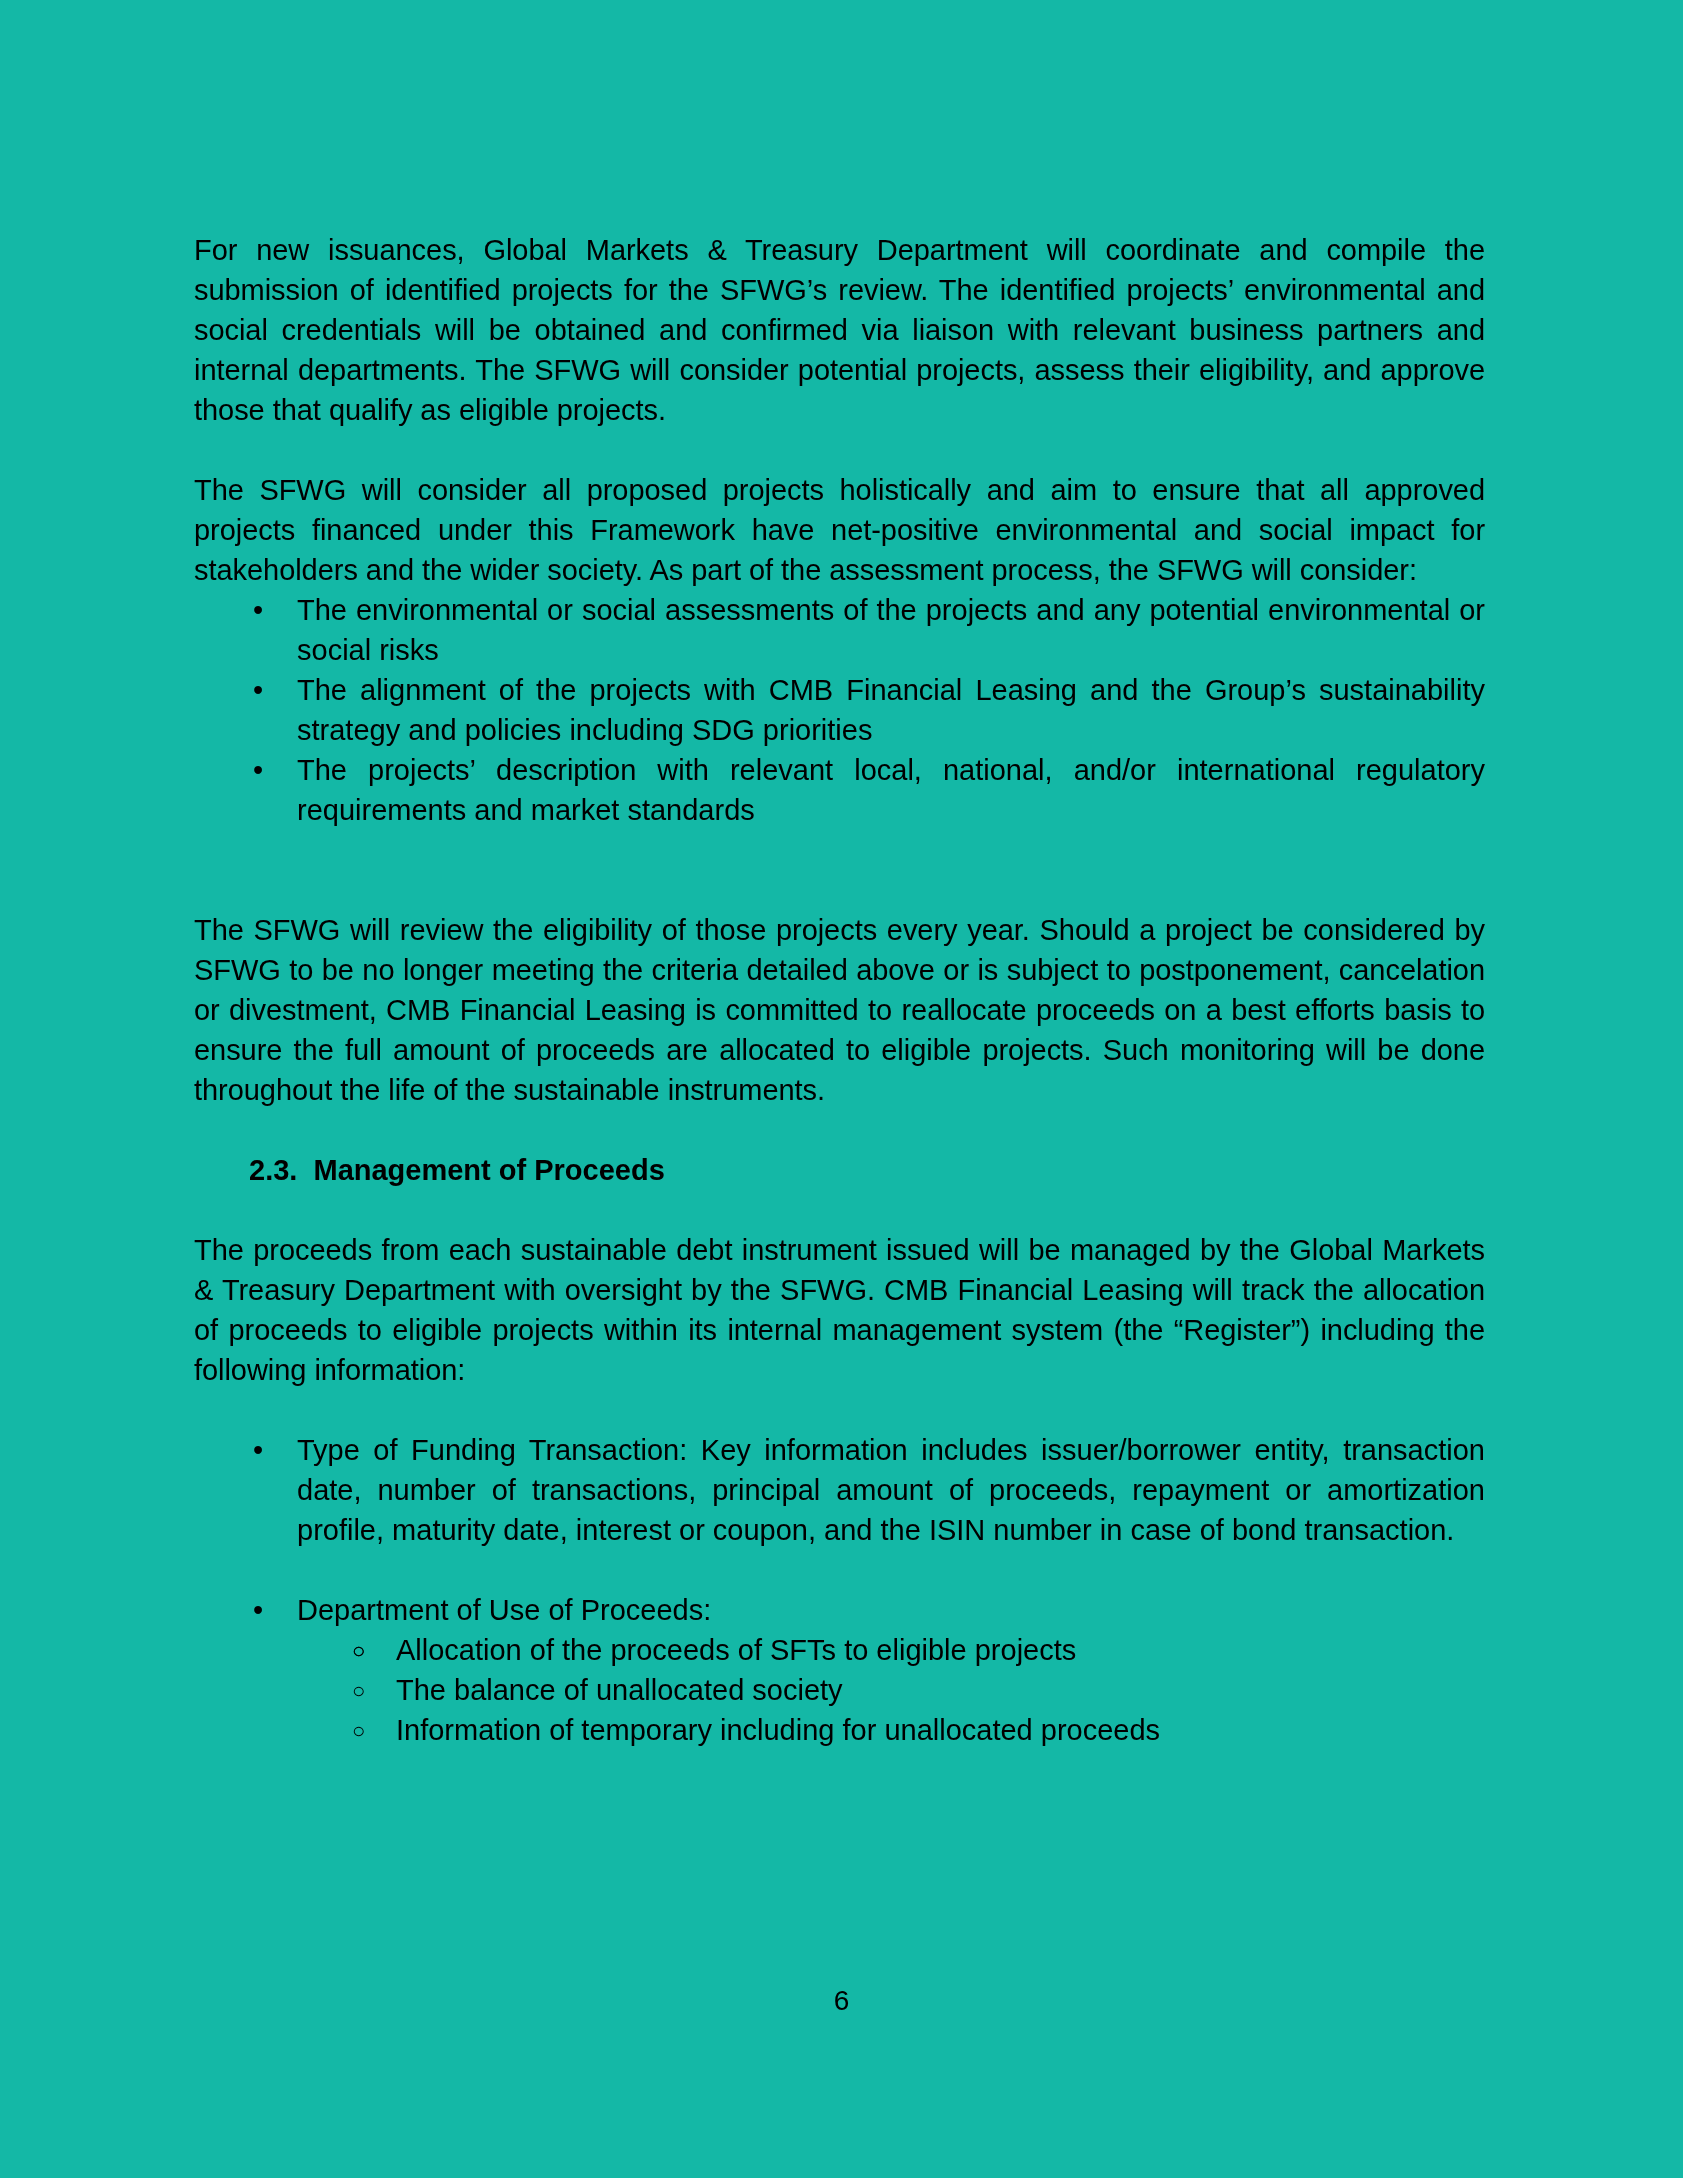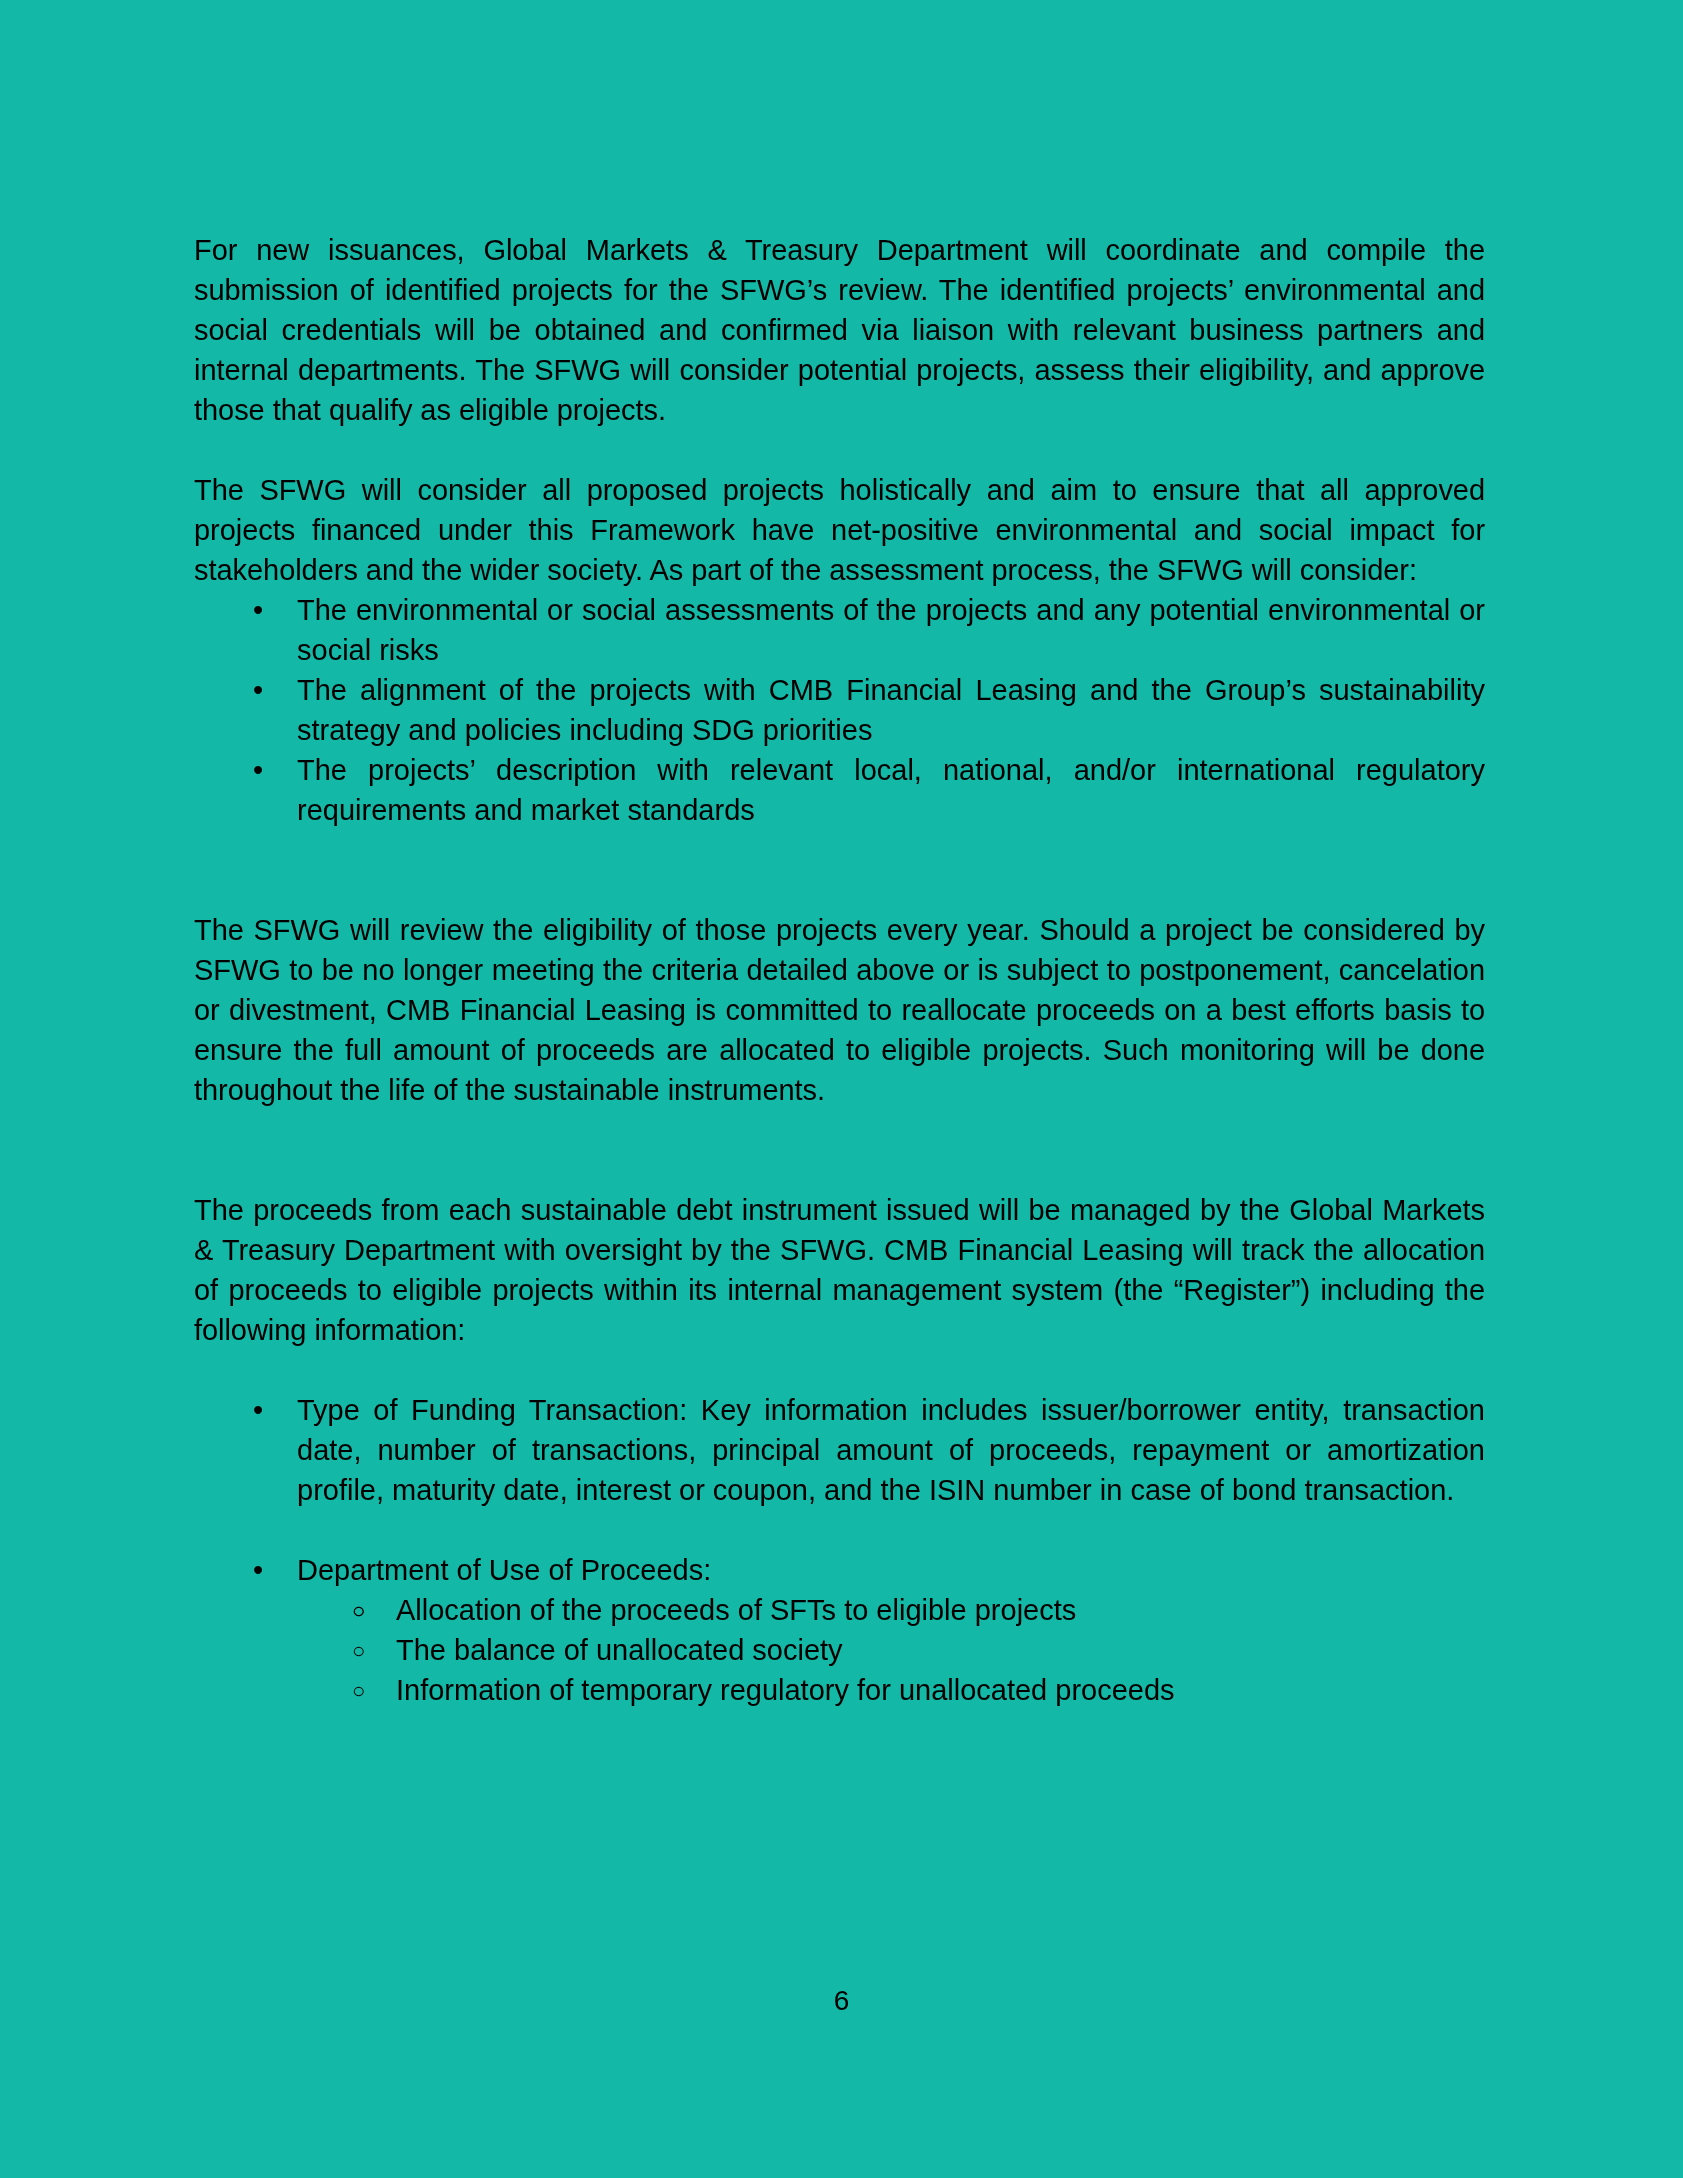"2.3. Management of Proceeds" p.heading { html: none -> <p>2.3. Management of Proceeds</p> }
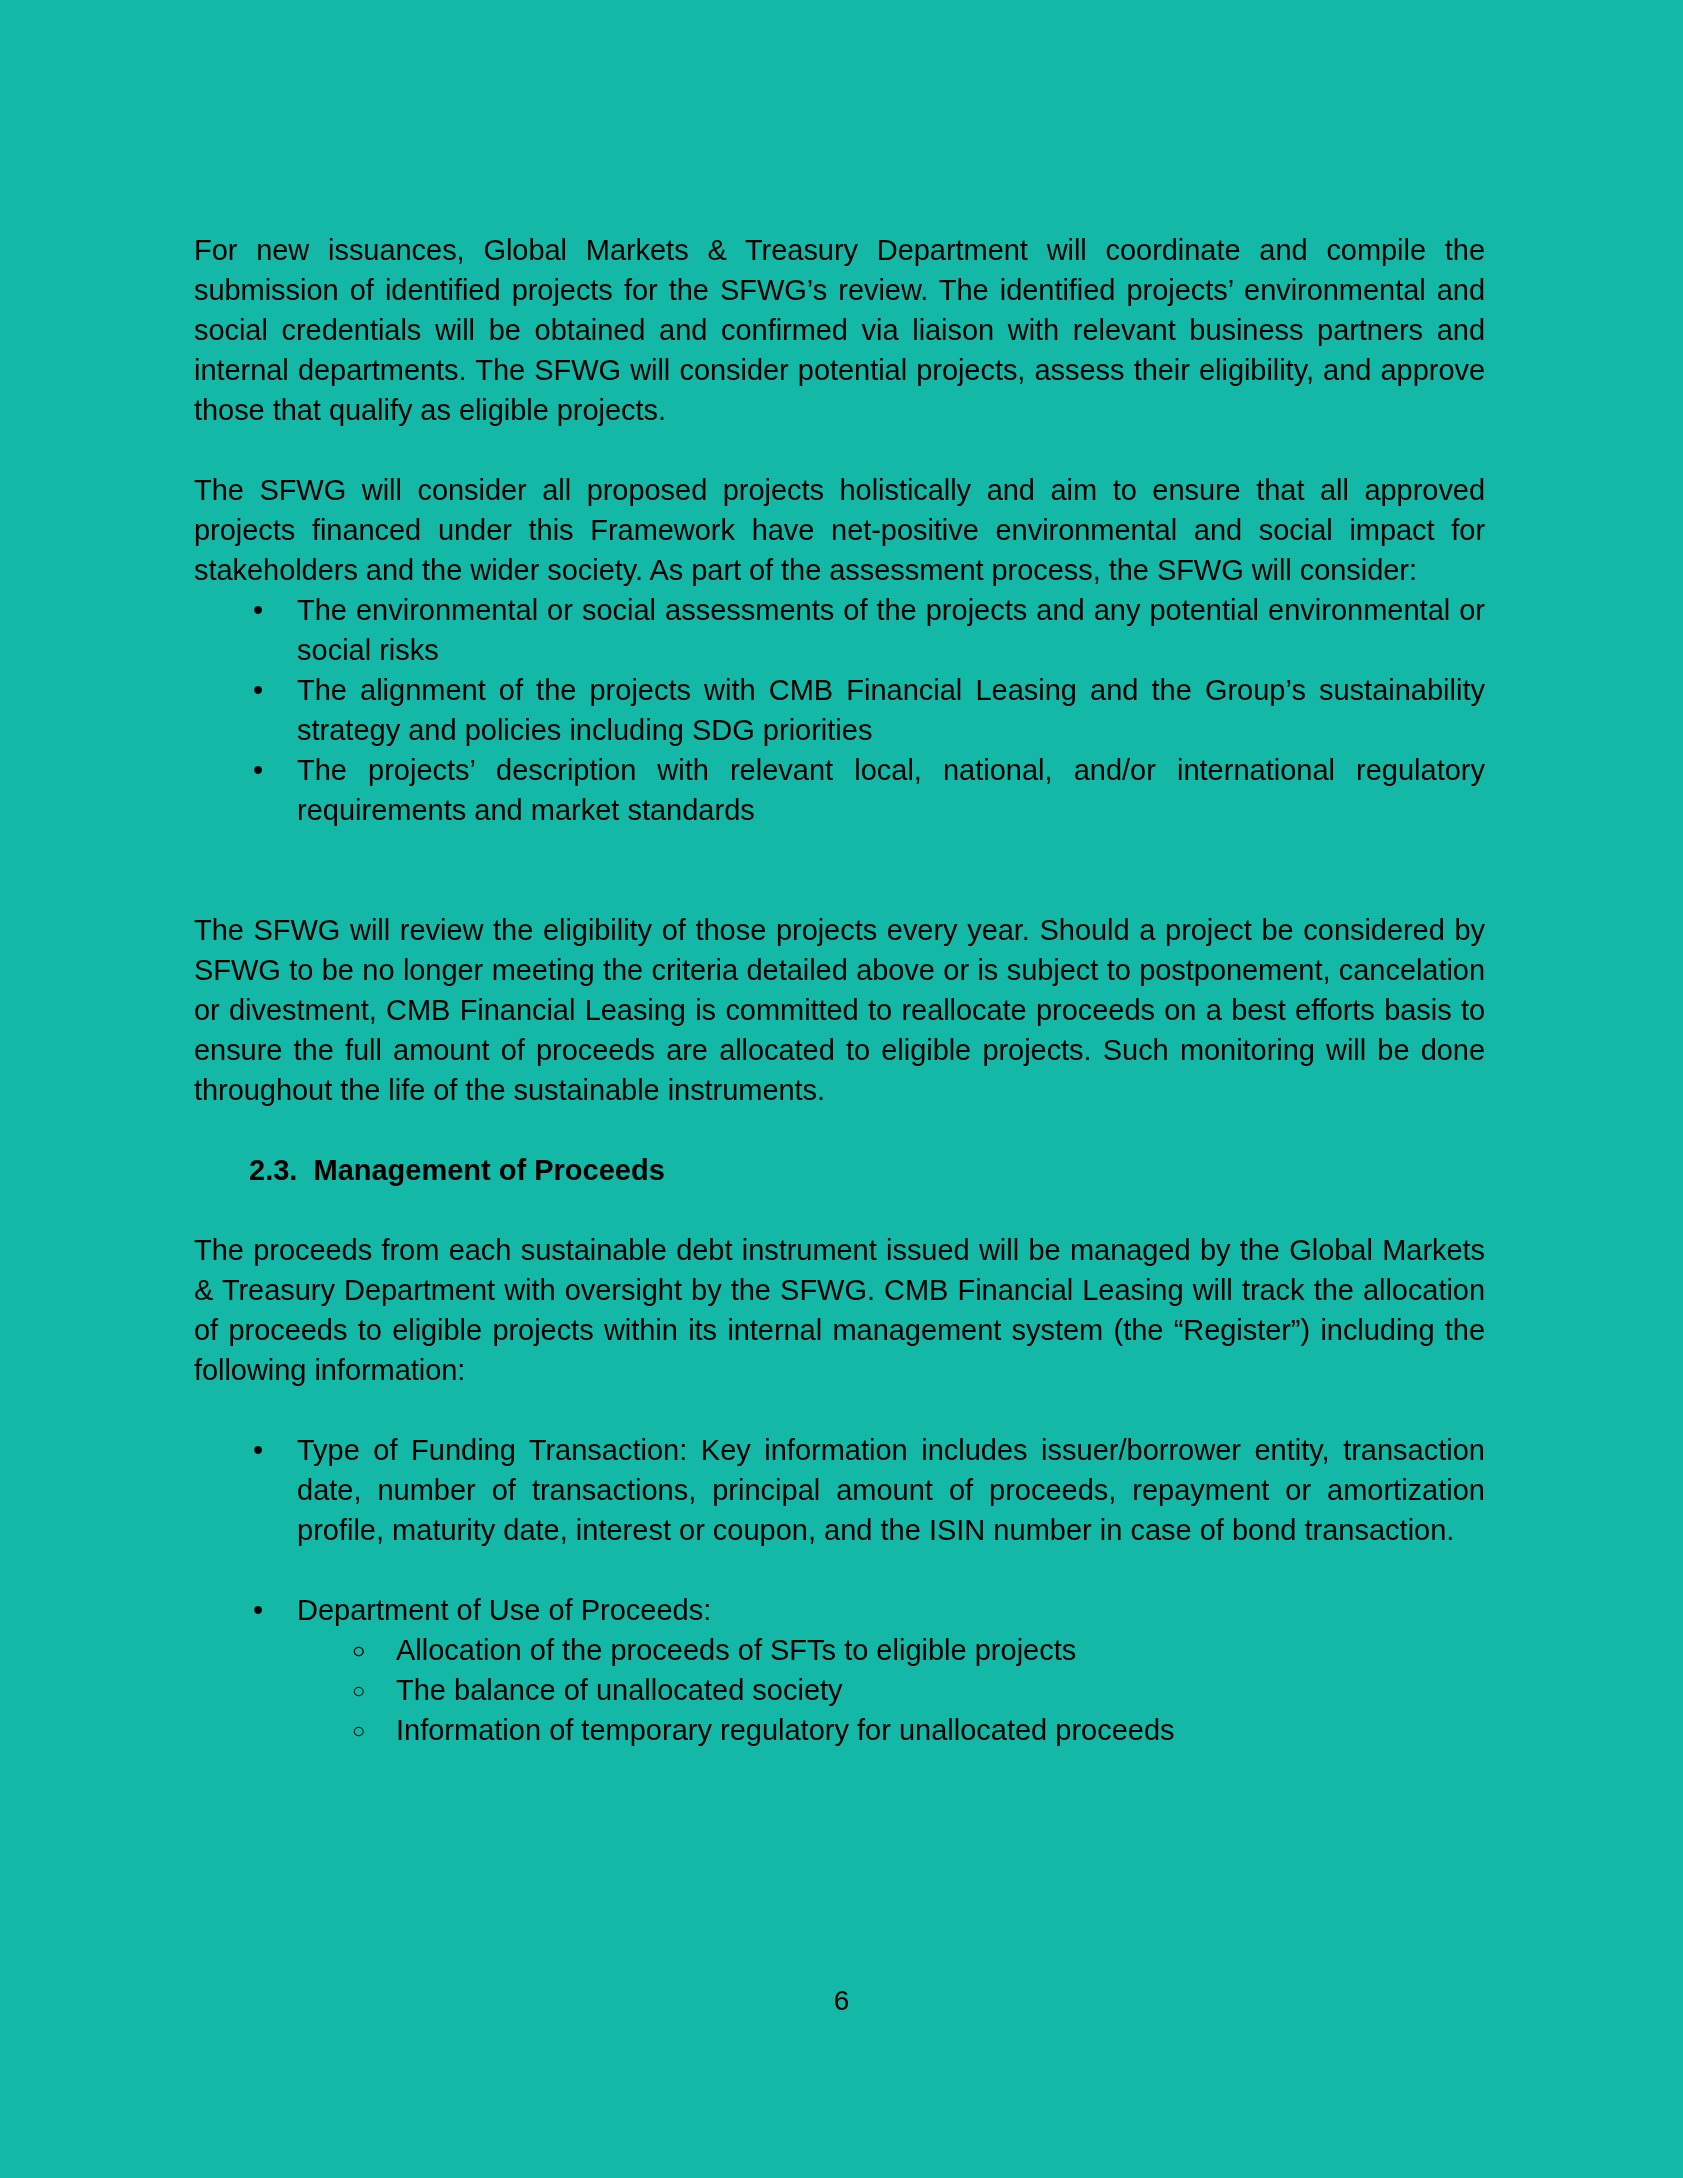"Information of temporary regulatory for" span { text: regulatory -> including }
